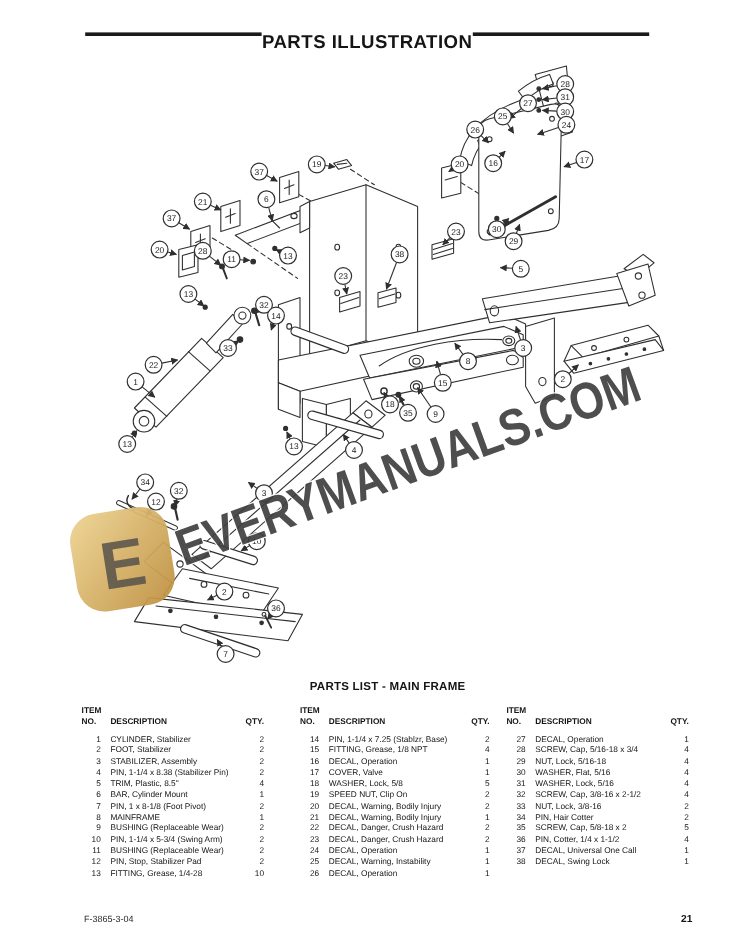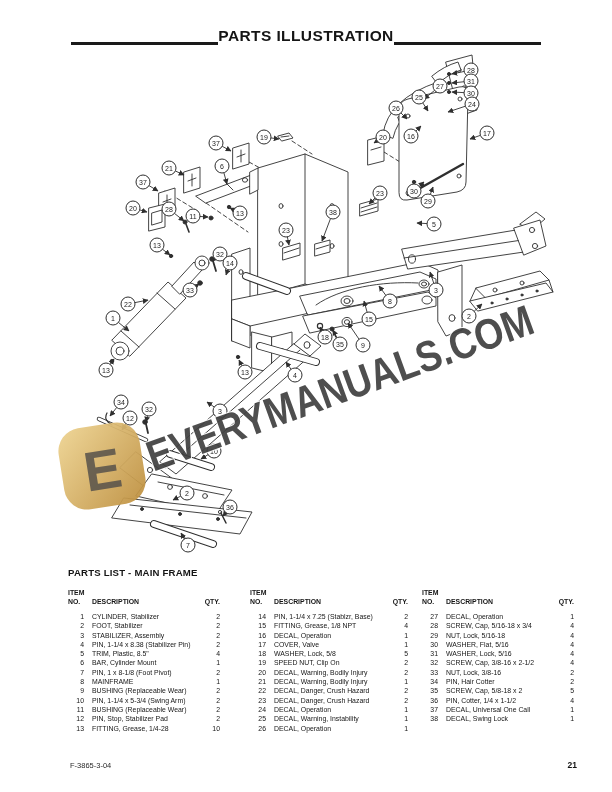"PARTS ILLUSTRATION" .header { align-items: flex-end -> flex-start }
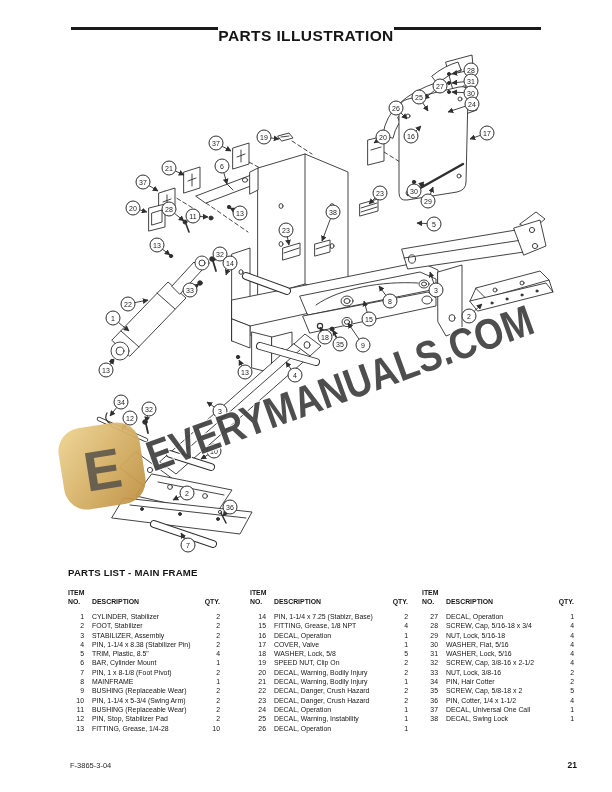"PARTS LIST - MAIN FRAME" .ptitle { text-align: none -> center }
